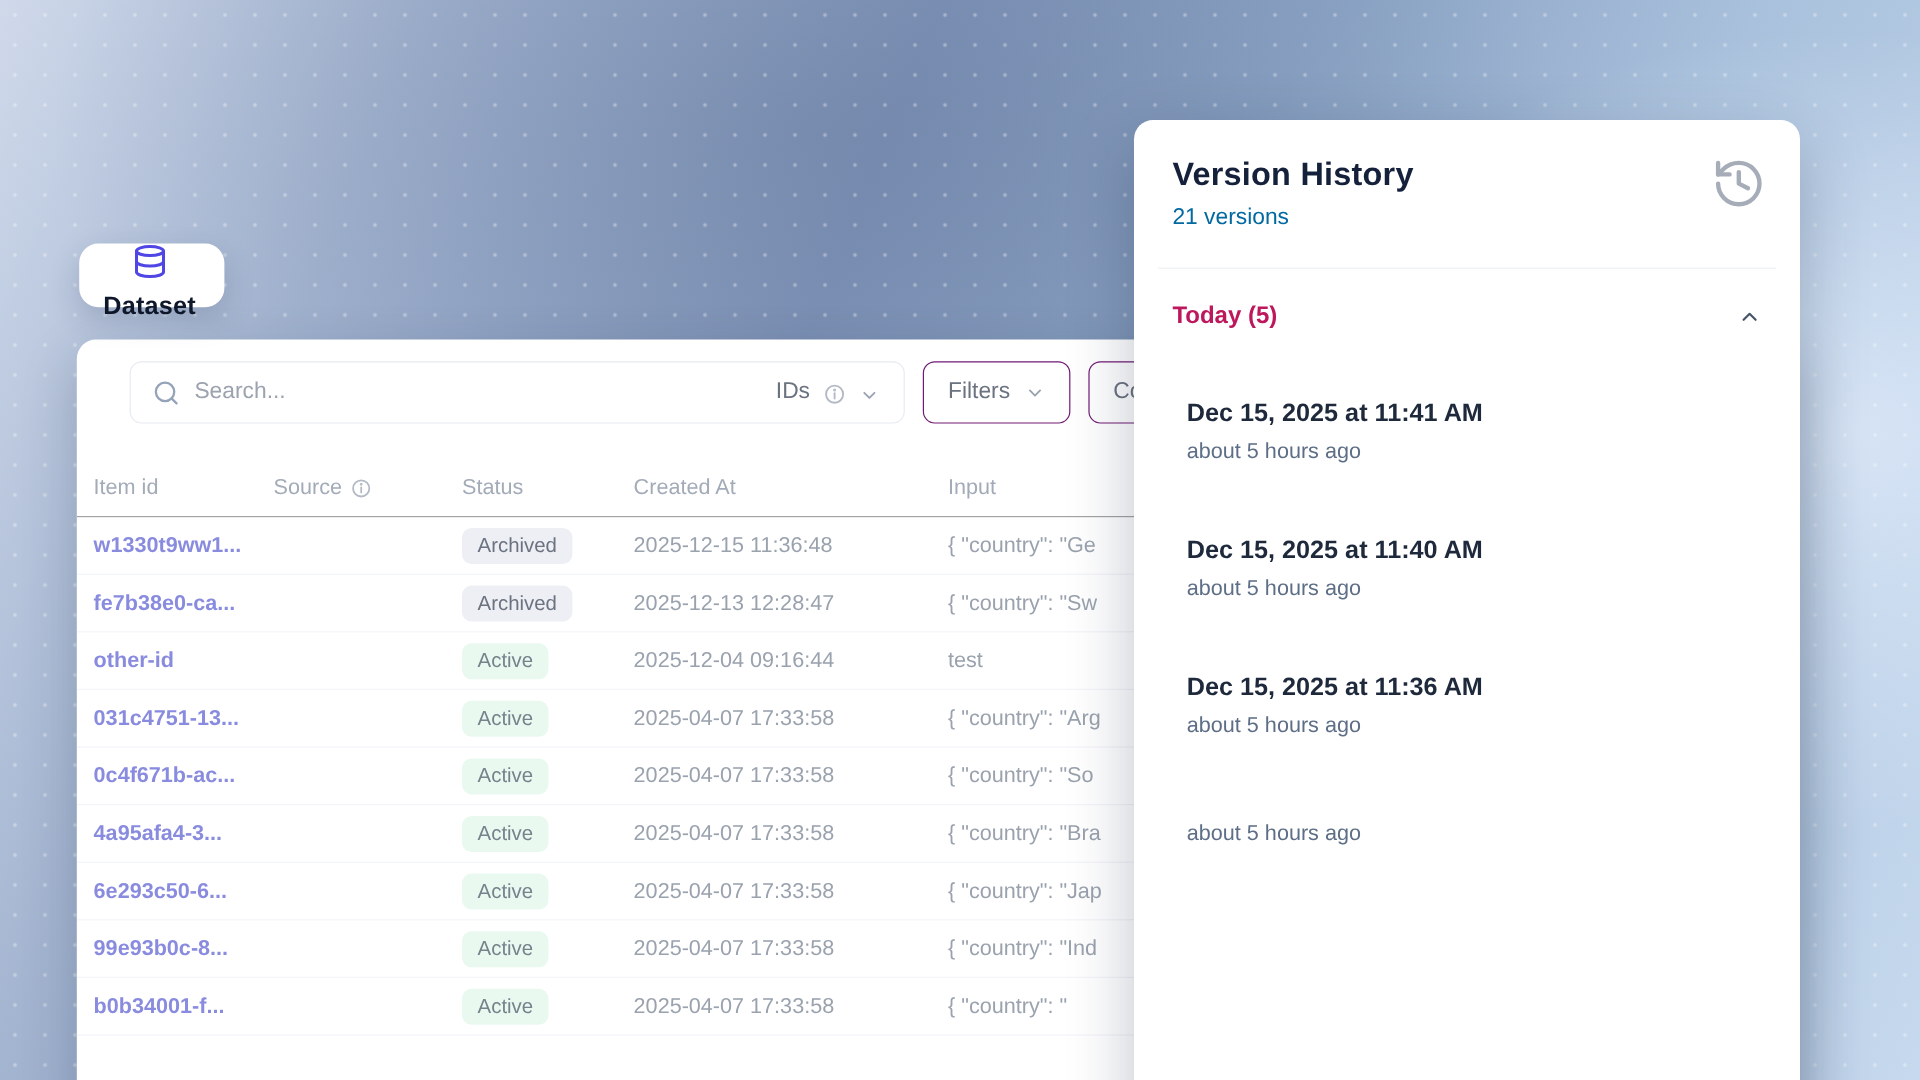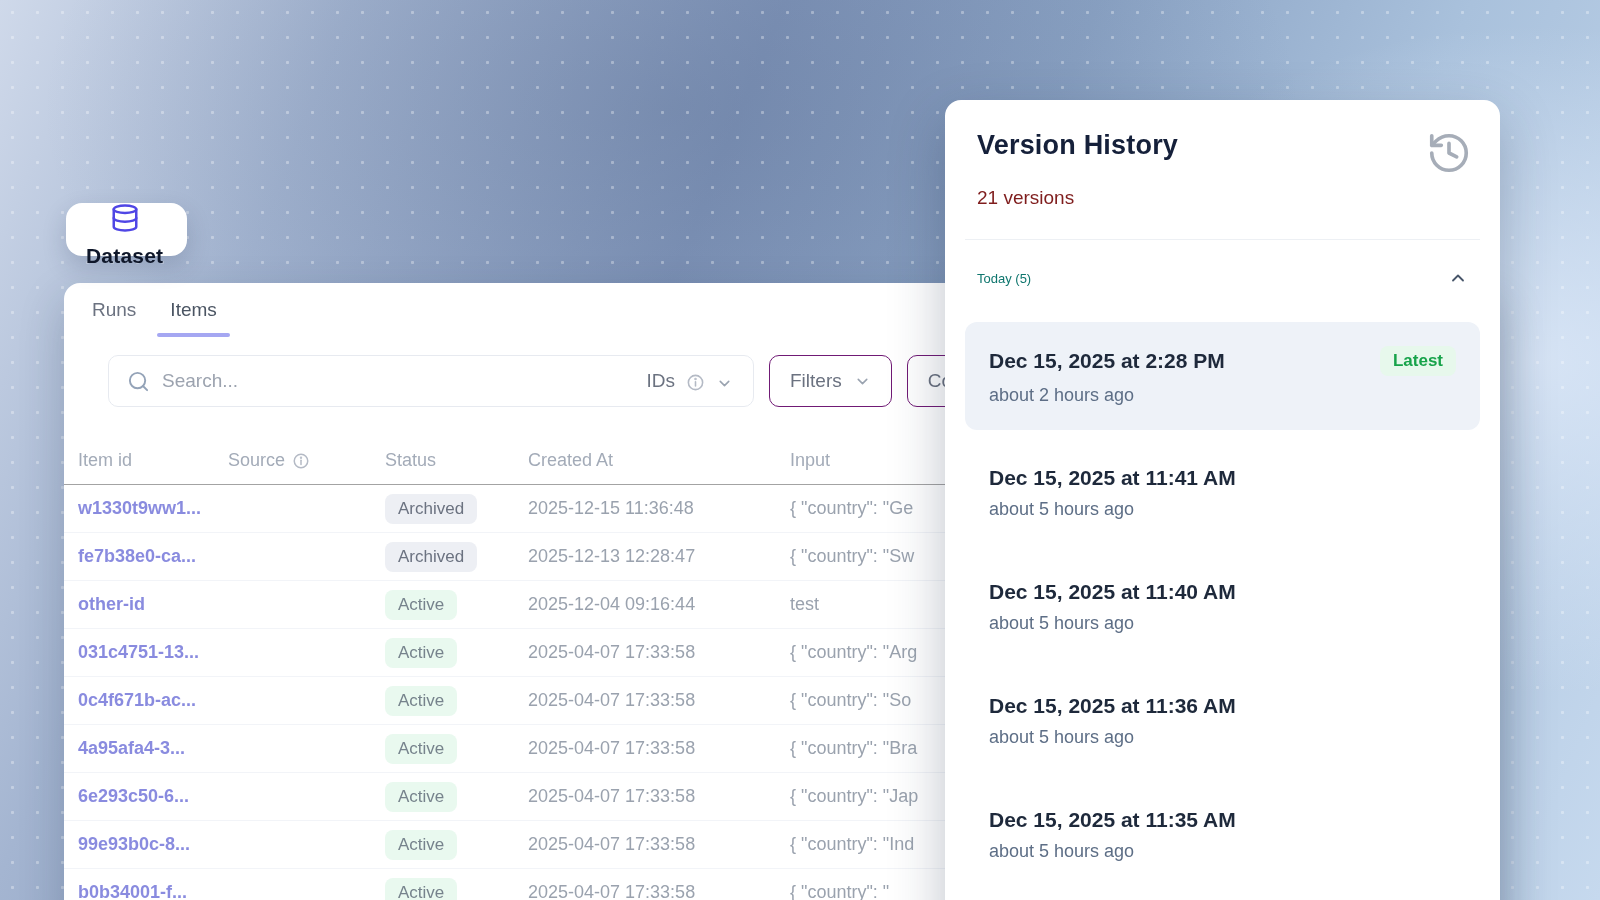"21 versions" .vh-sub { color: #7f1d1d -> #0369a1; margin-top: 26px -> 10px }
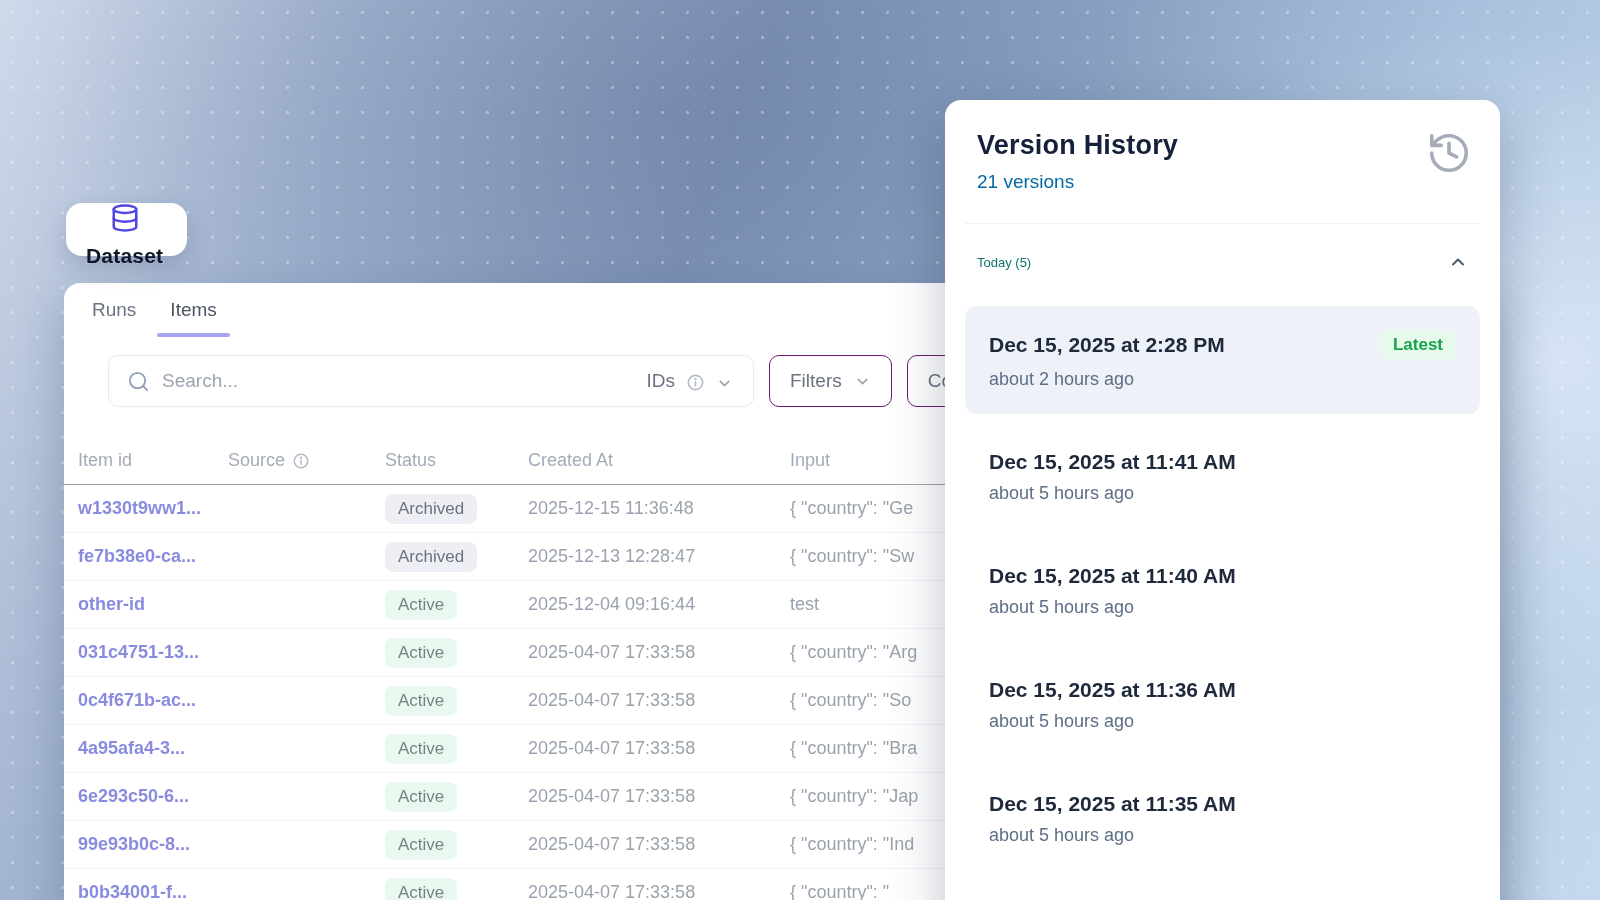"Today (5)" .vh-group-label { color: #0f766e -> #be185d; font-size: 13px -> 20px; font-weight: normal -> bold }
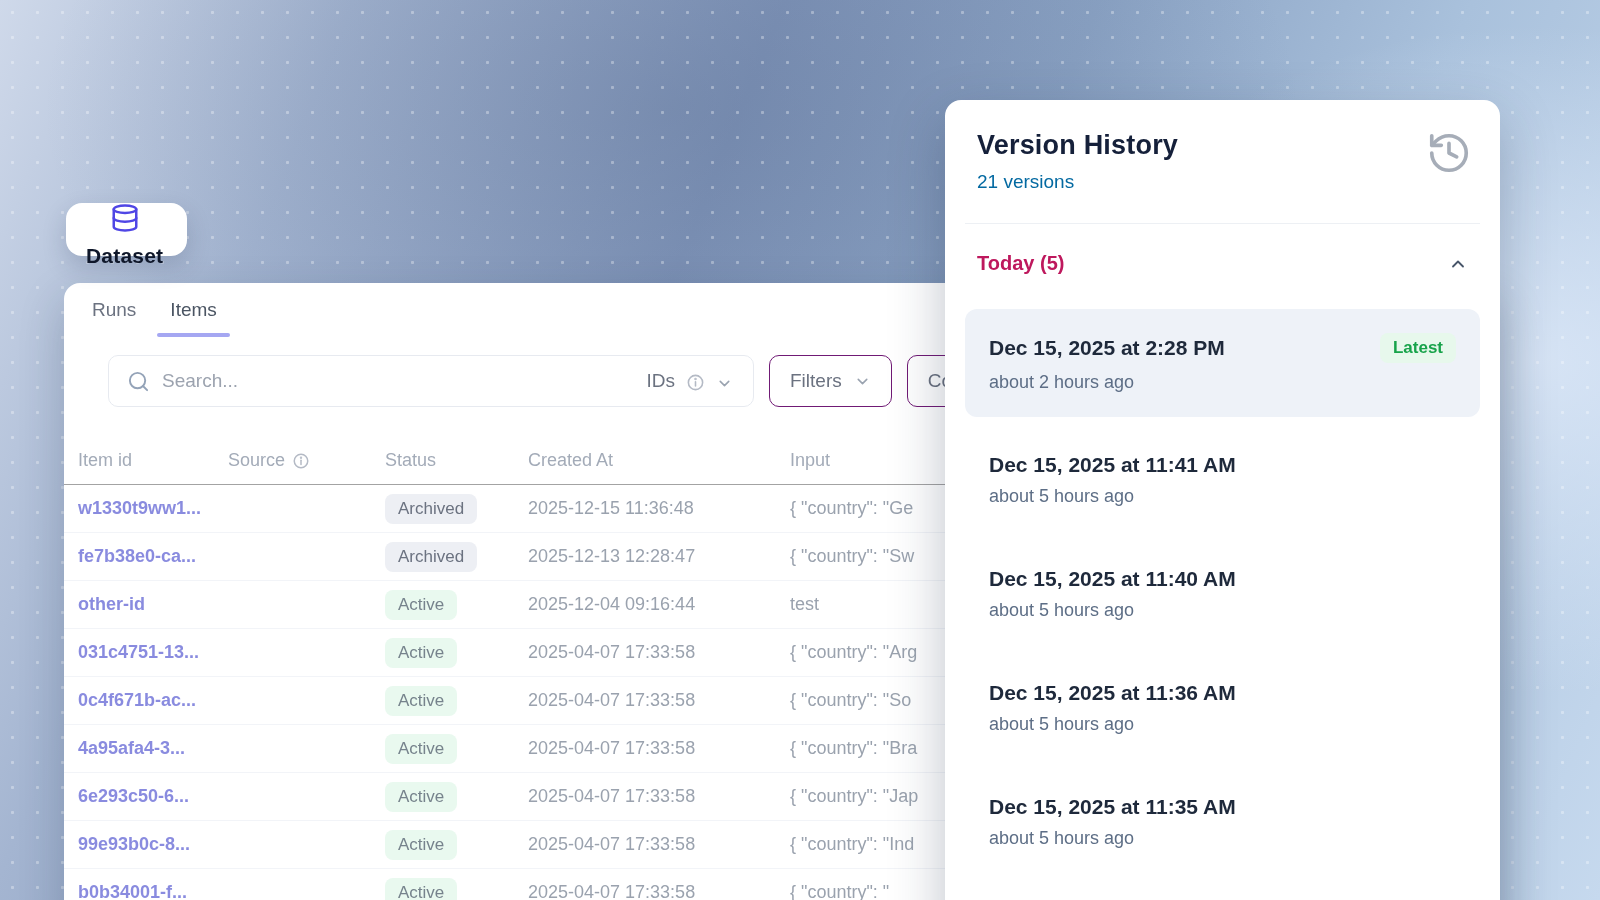"Runs" div.tabs { html: <div> <div>Runs</div> <div>Items</div> </div> -> none }
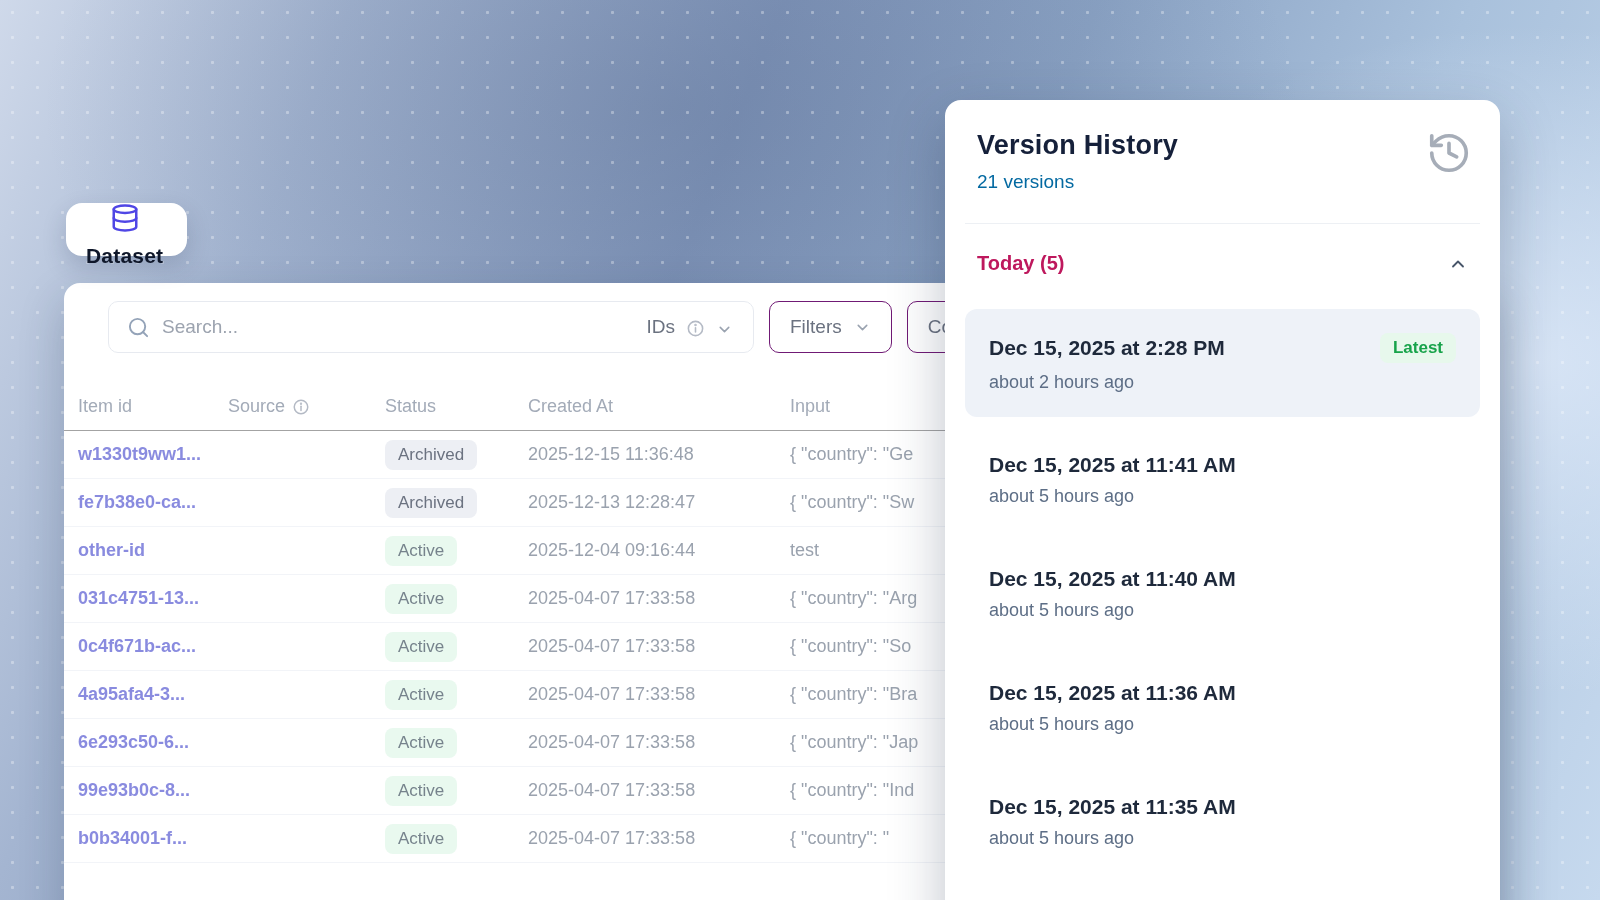"Dec 15, 2025 at 2:28" div.vh-entry { html: <div> <div> <span>Dec 15, 2025 at 2:28 PM</span> <span>Latest</span> </div> <div>about 2 hours ago</div> </div> -> none }
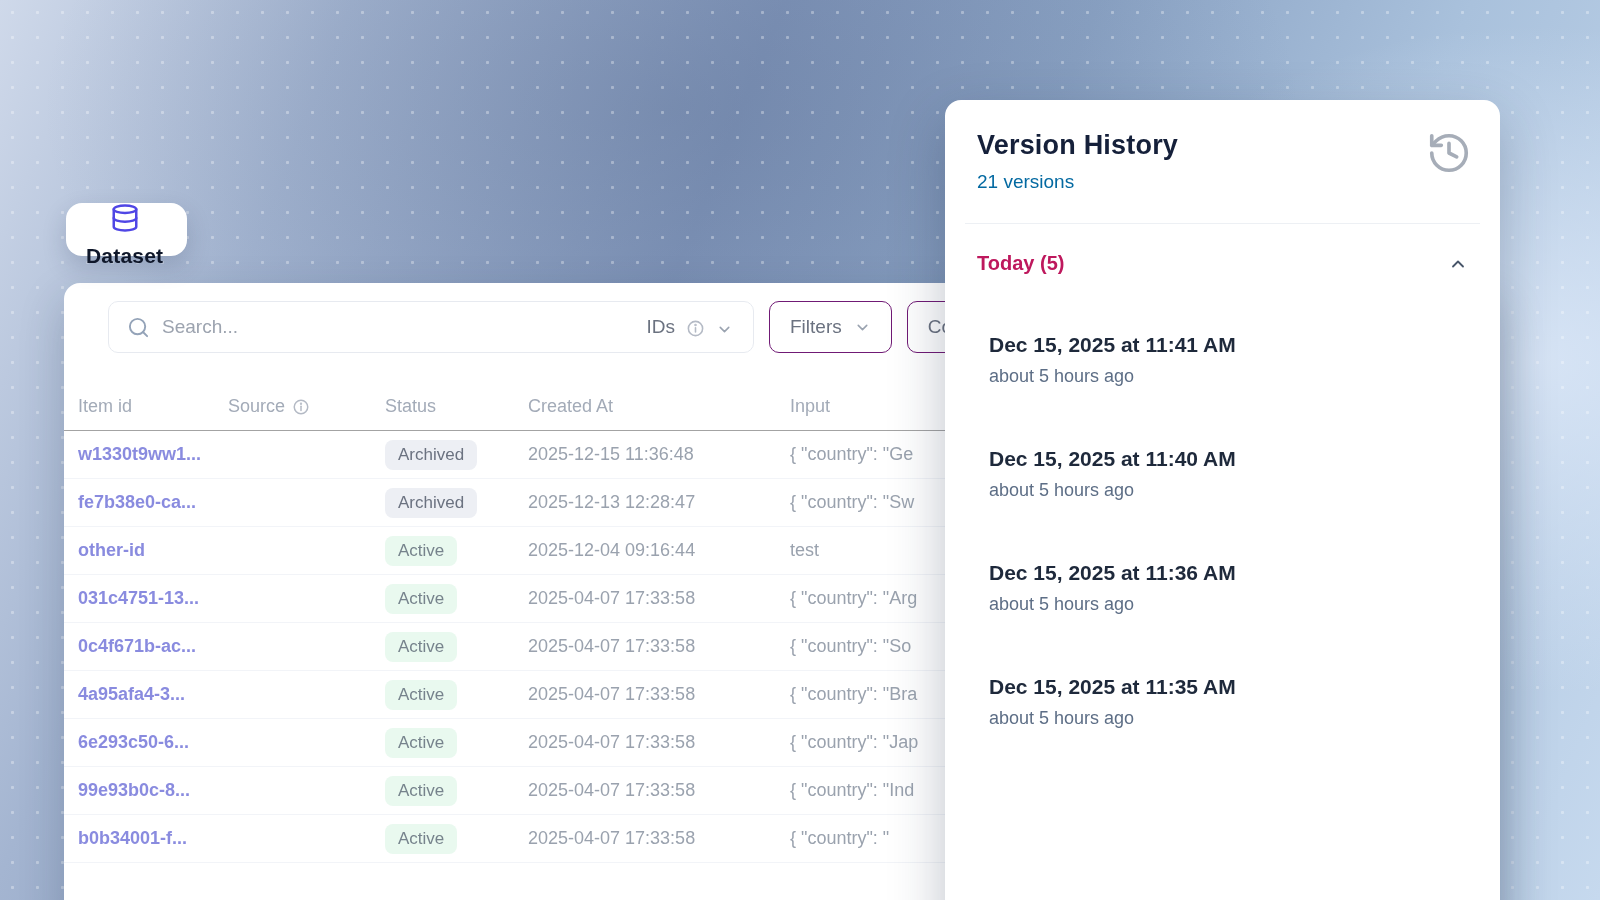"Dec 15, 2025 at 11:35" div.vh-entry-top { html: <div> <span>Dec 15, 2025 at 11:35 AM</span> </div> -> none }
